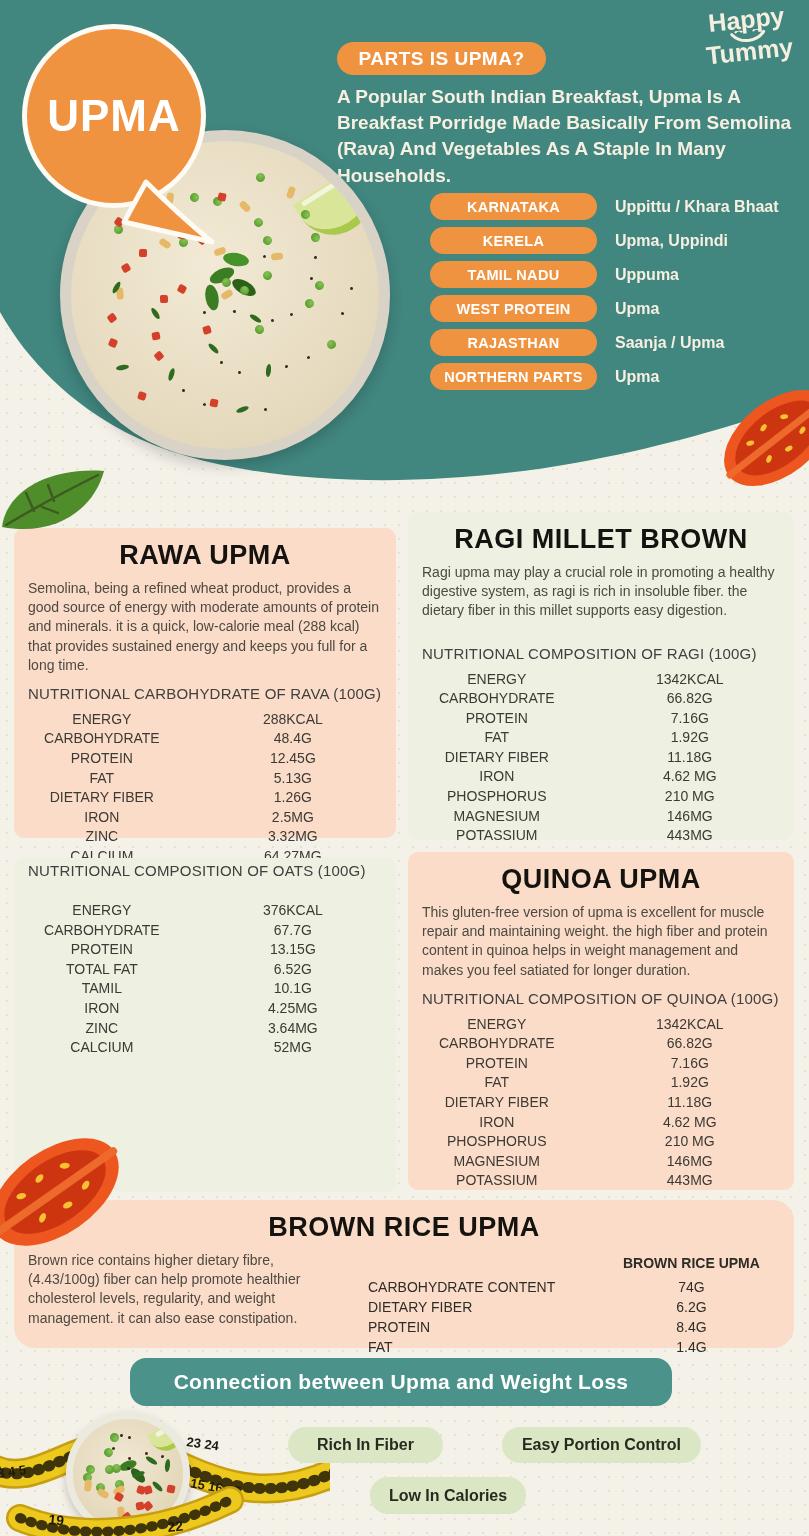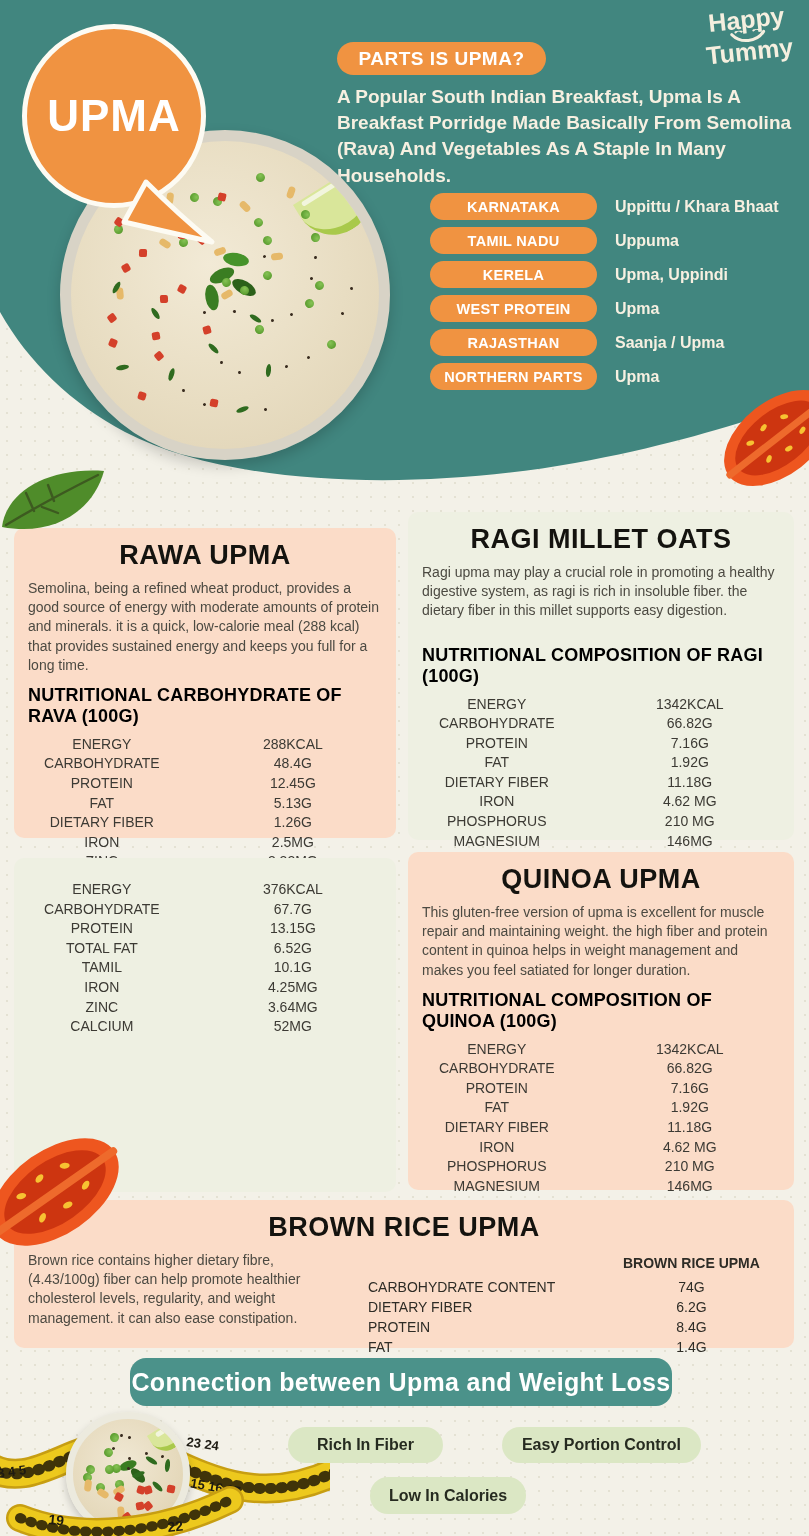"TAMIL NADU" div.region-row { order: before "KERELA" -> after "KERELA" }
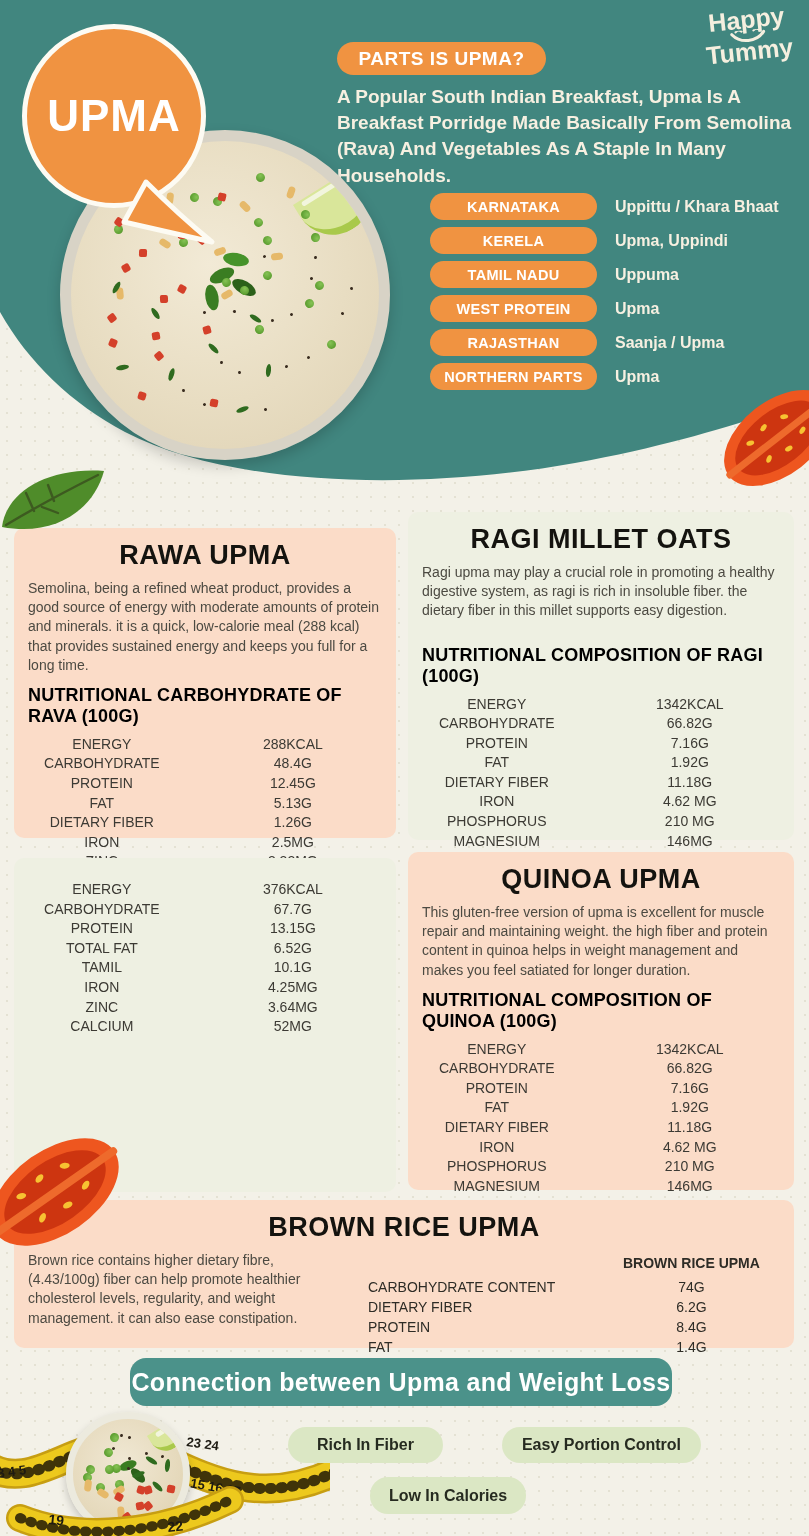"RAGI MILLET OATS" h2 { text: OATS -> BROWN }
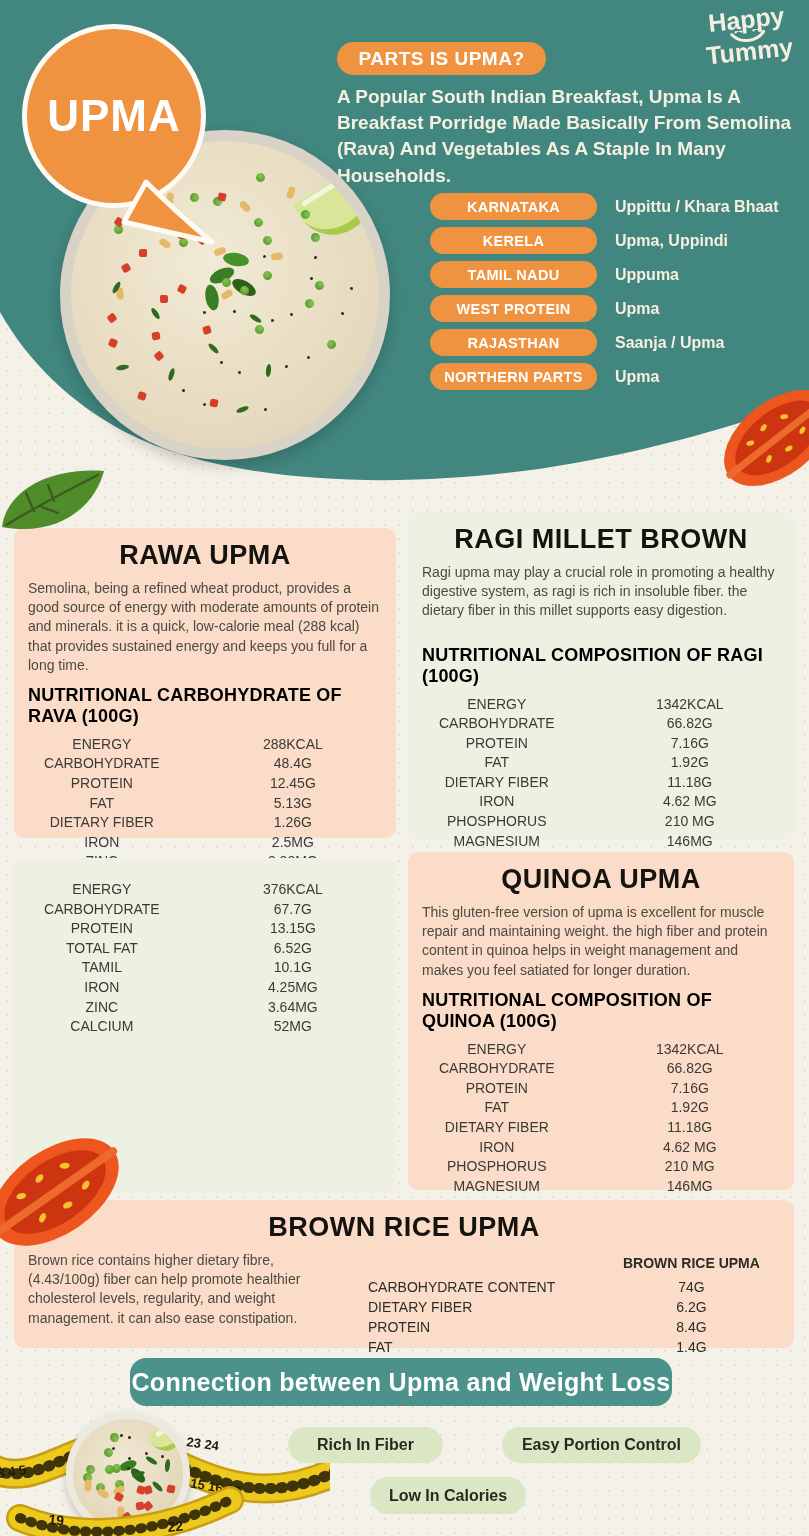"NUTRITIONAL COMPOSITION OF RAGI (100G)" .card h3 { color: #000000 -> #404040; font-size: 18px -> 15px; font-weight: bold -> normal }
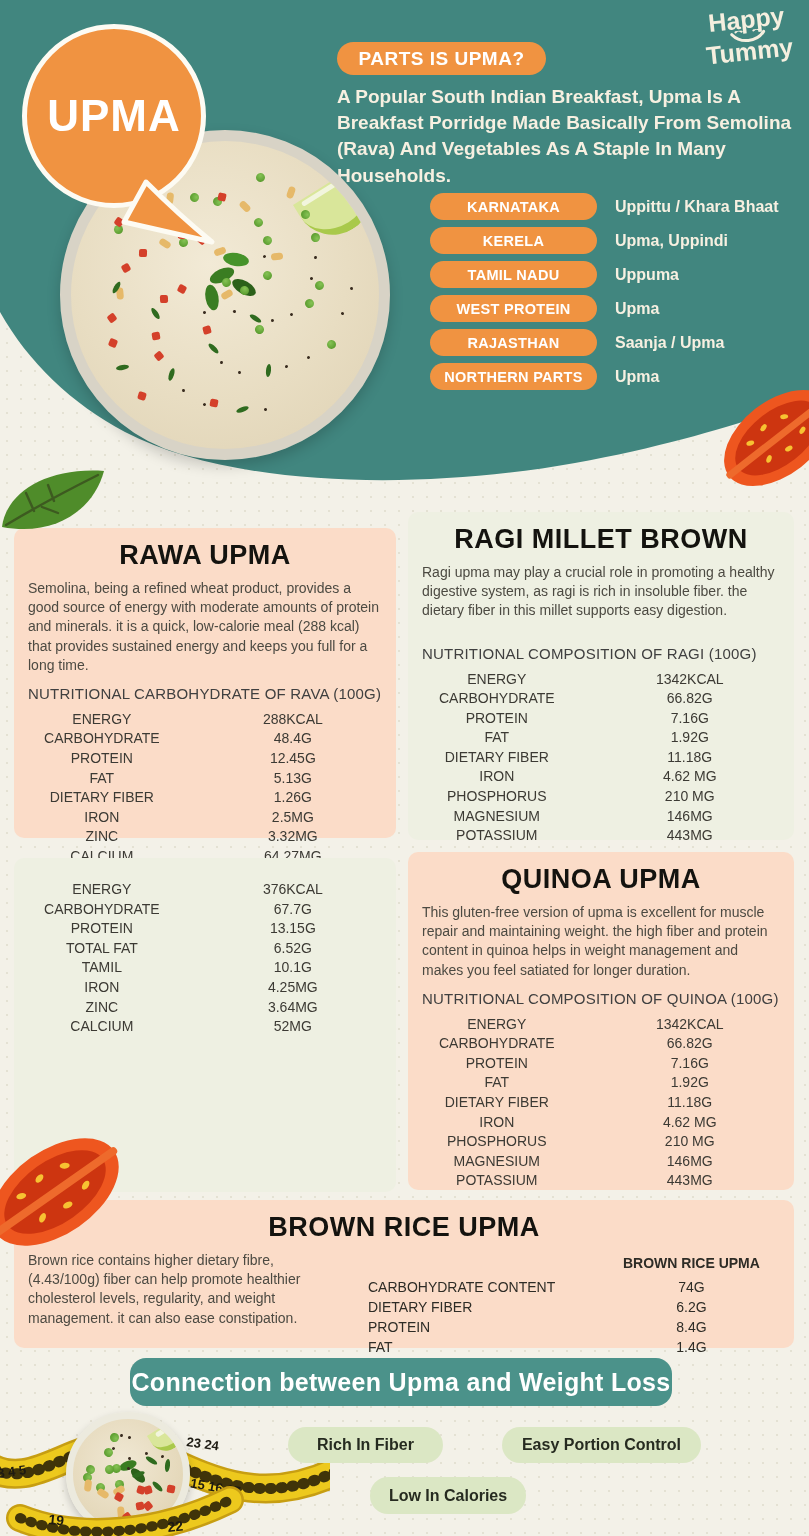"NUTRITIONAL COMPOSITION OF OATS (100G)" h3 { html: none -> <h3>NUTRITIONAL COMPOSITION OF OATS (100G)</h3> }
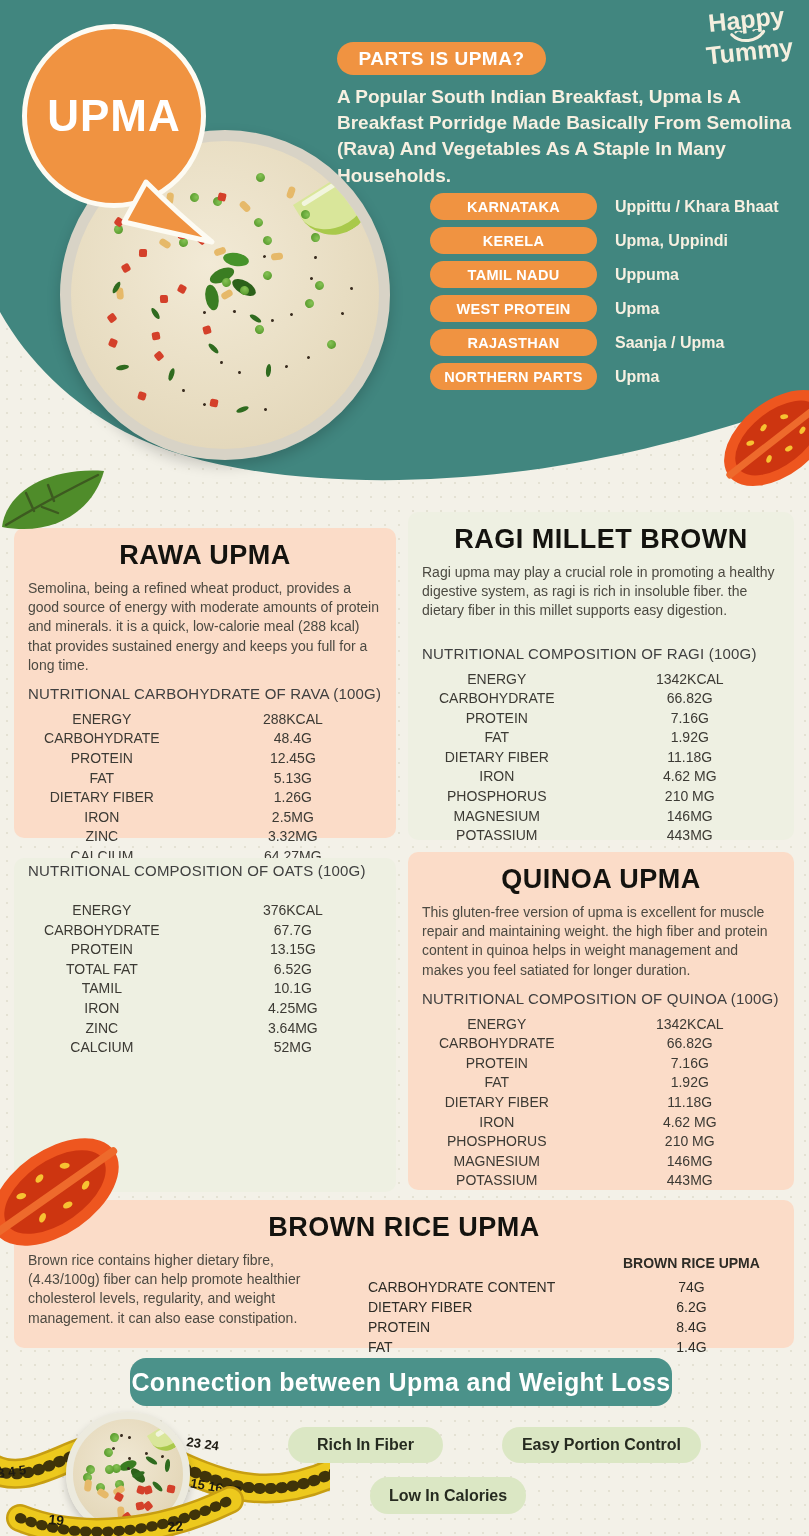"BROWN RICE UPMA" #card-brownrice { border-radius: none -> 21px }
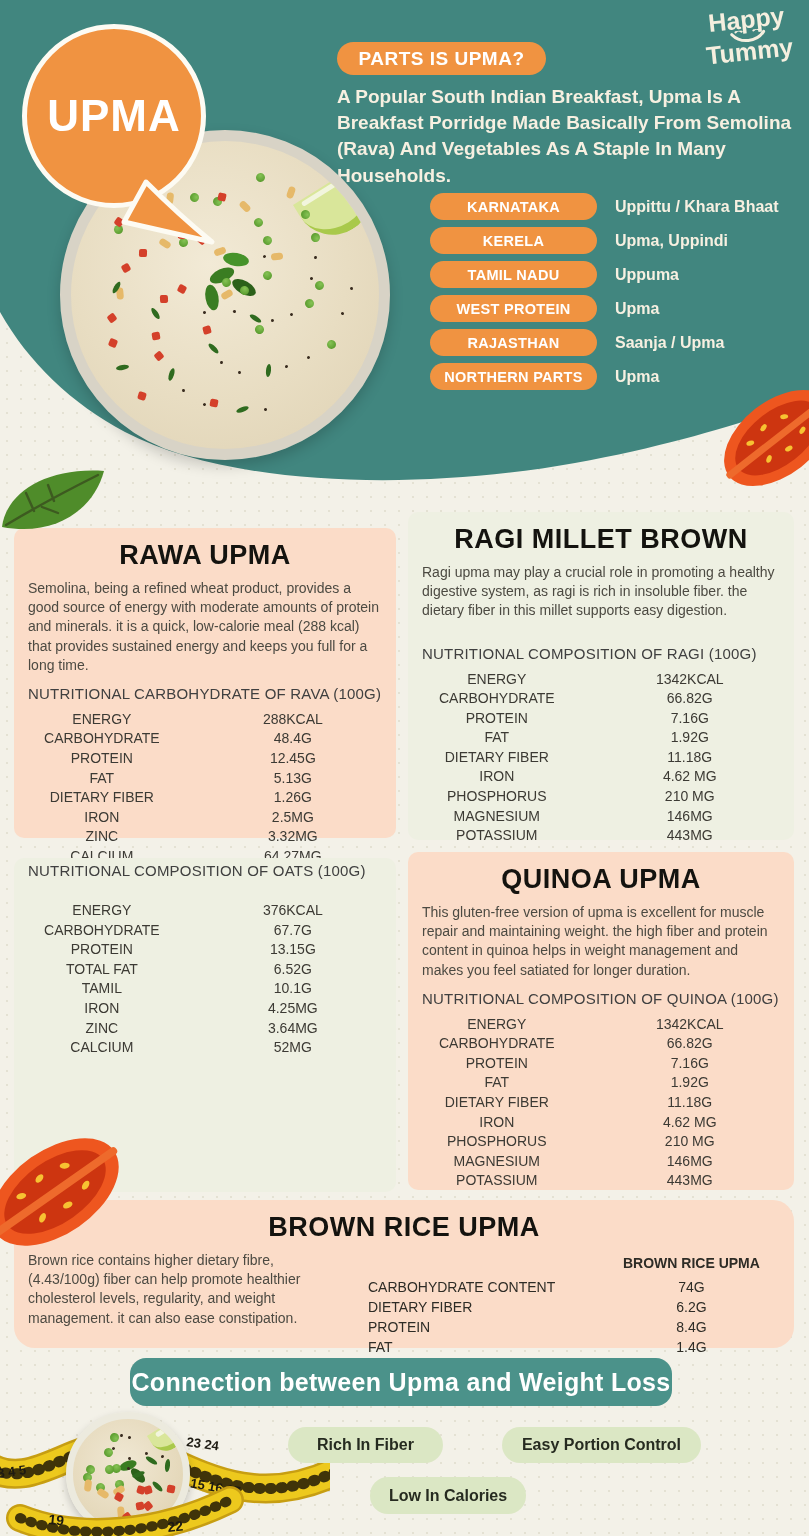"Connection between Upma and Weight" .wl-banner { font-size: 25px -> 21px }
